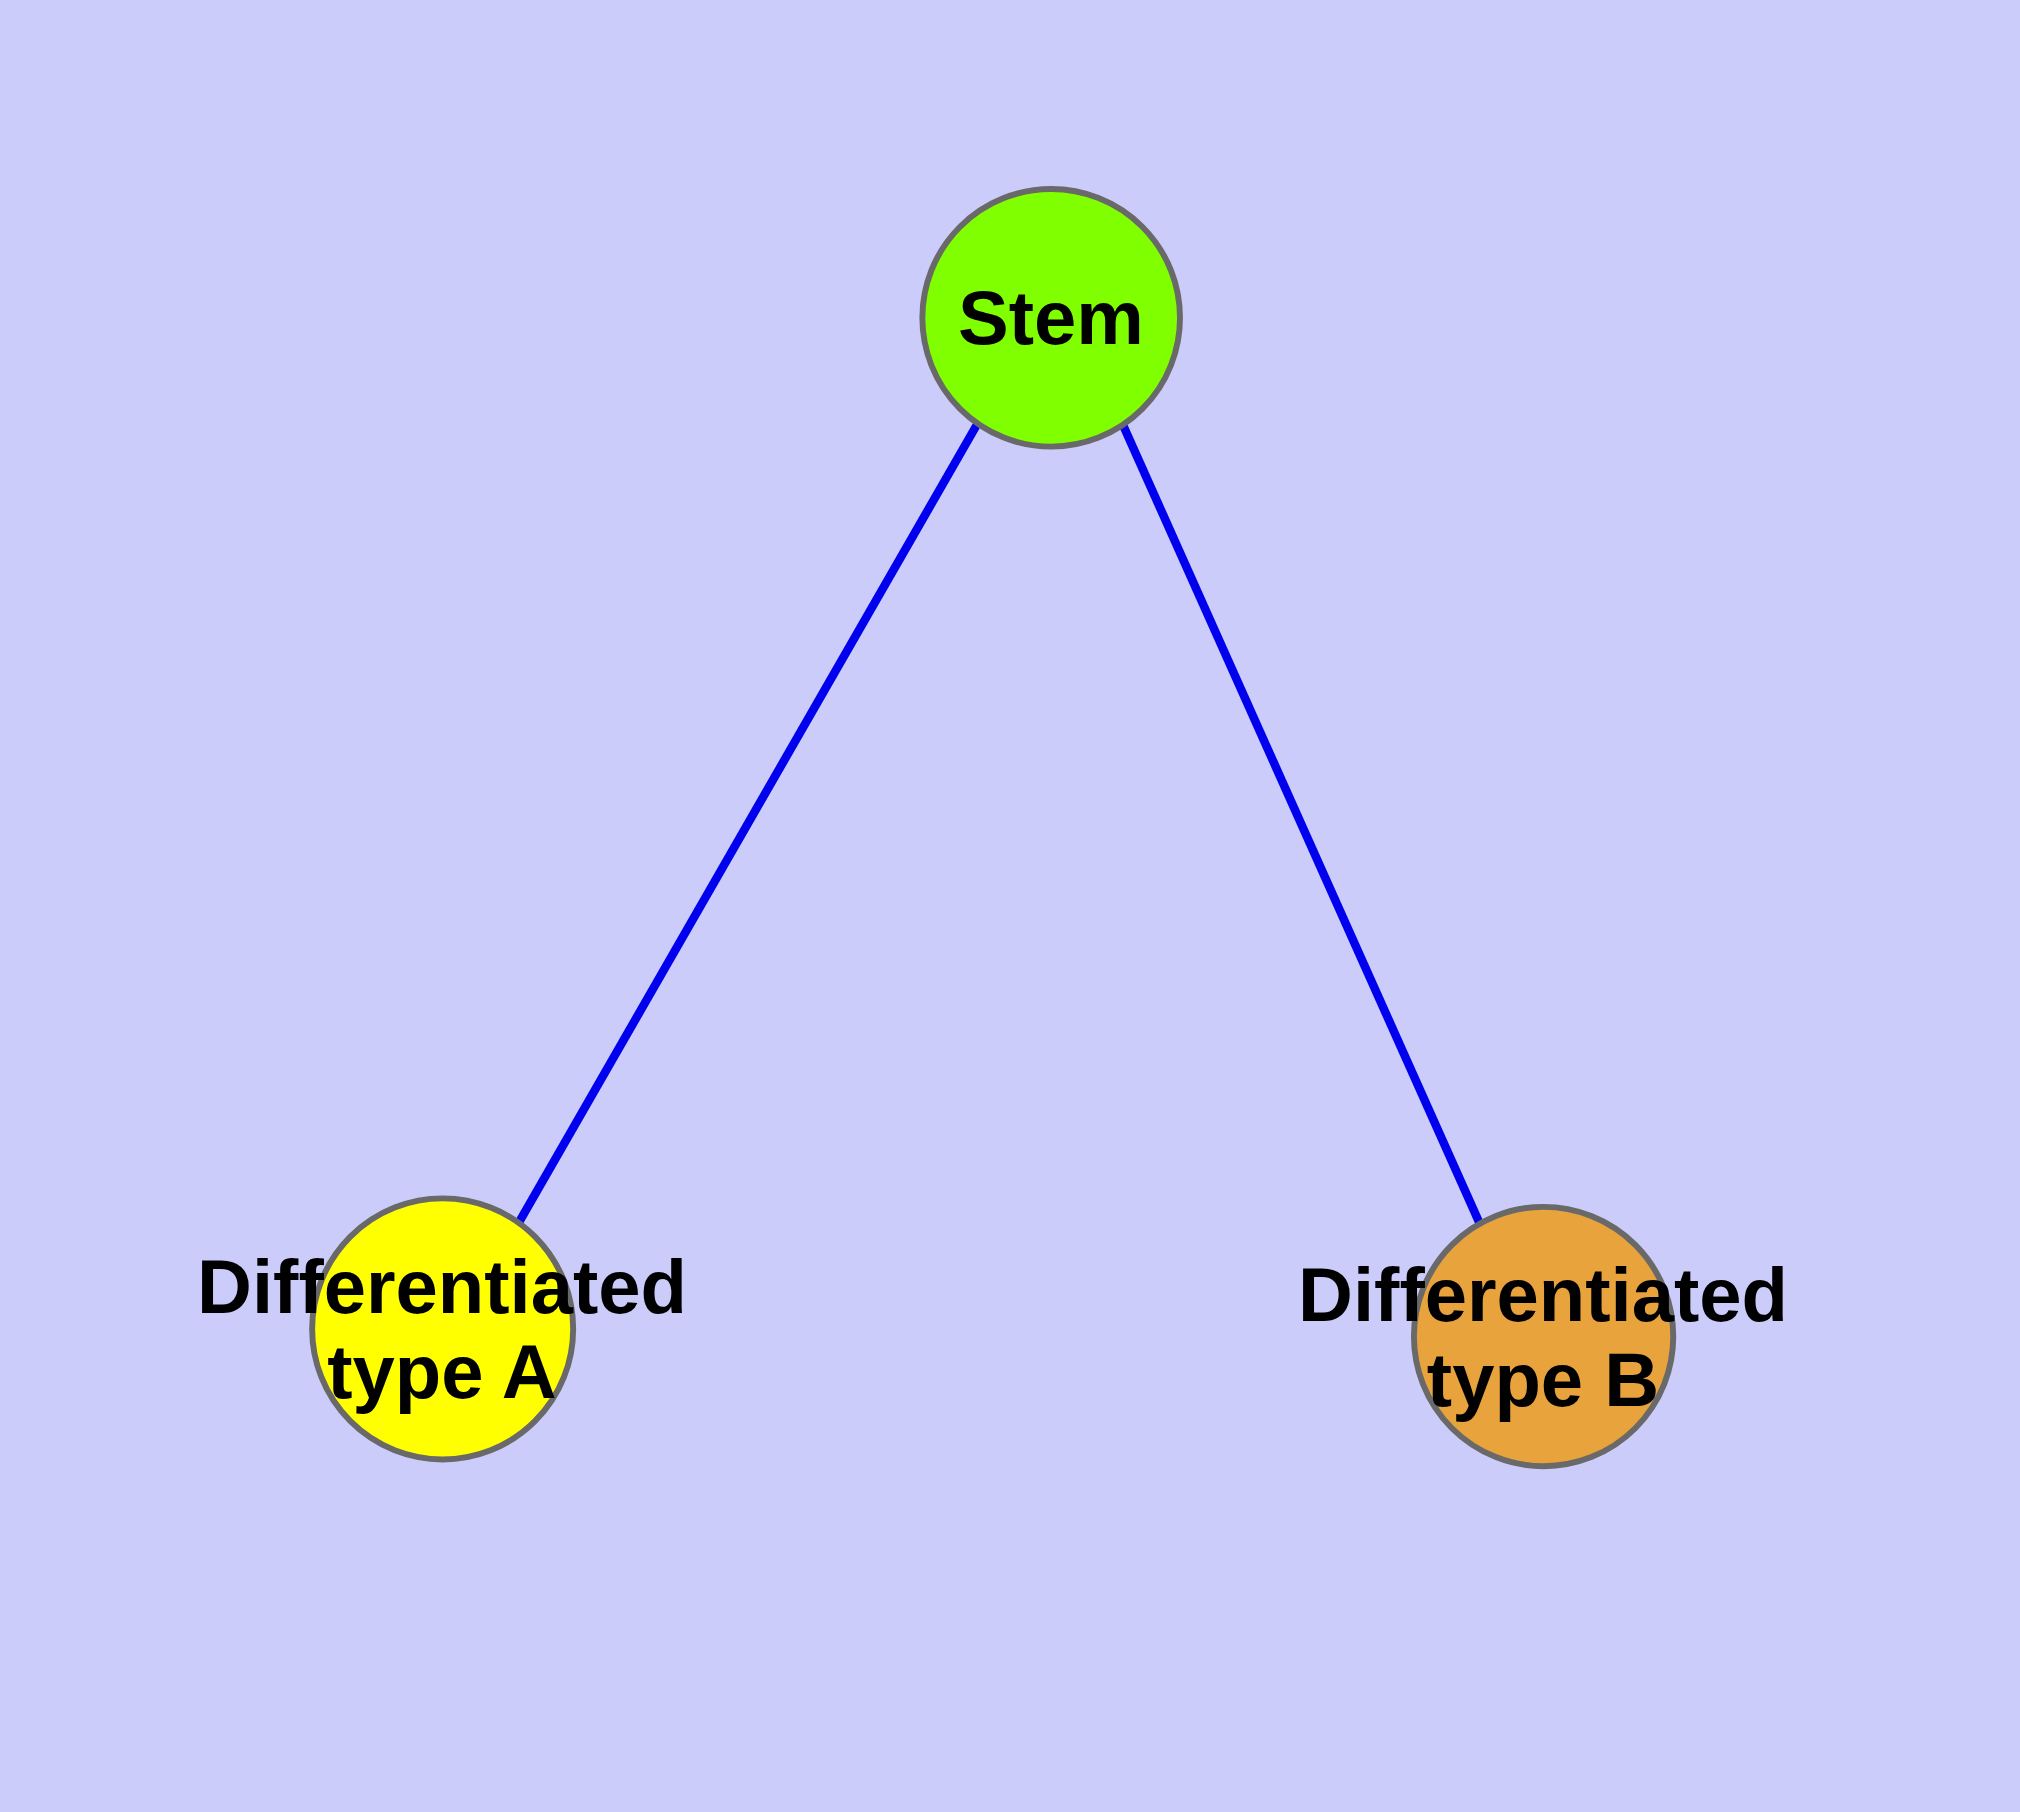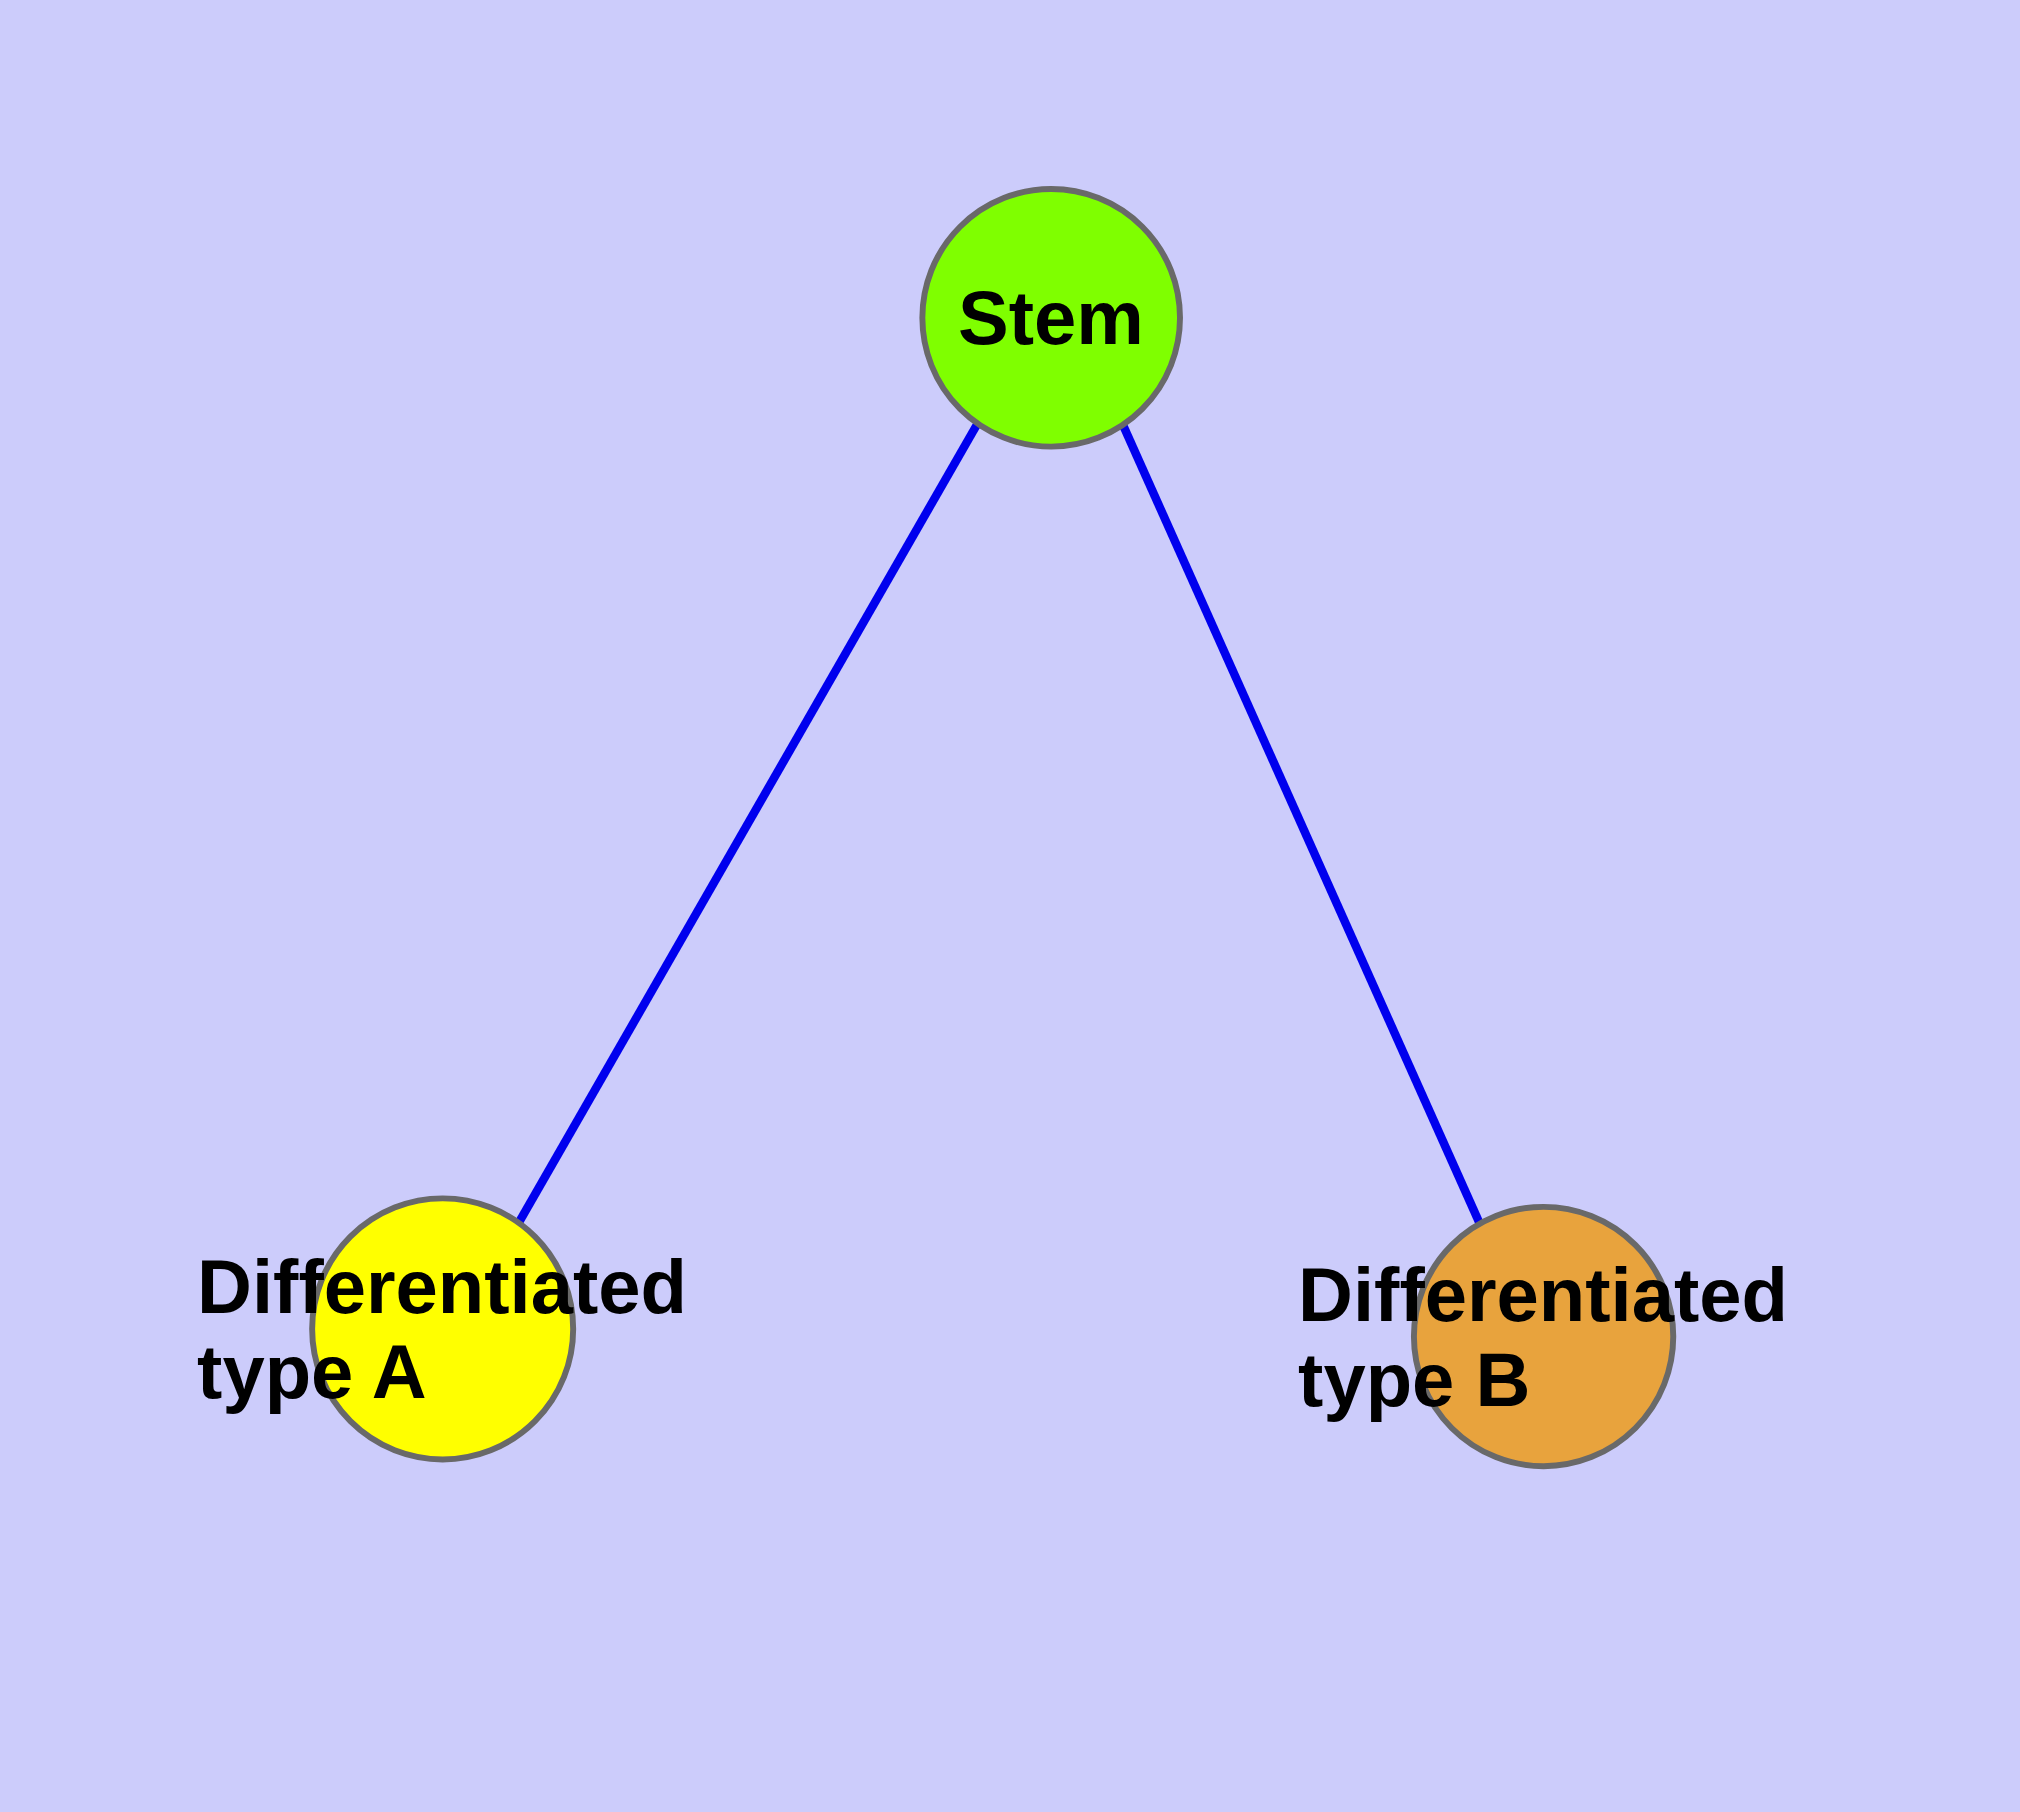"Stem" .node-label { text-align: none -> center }
